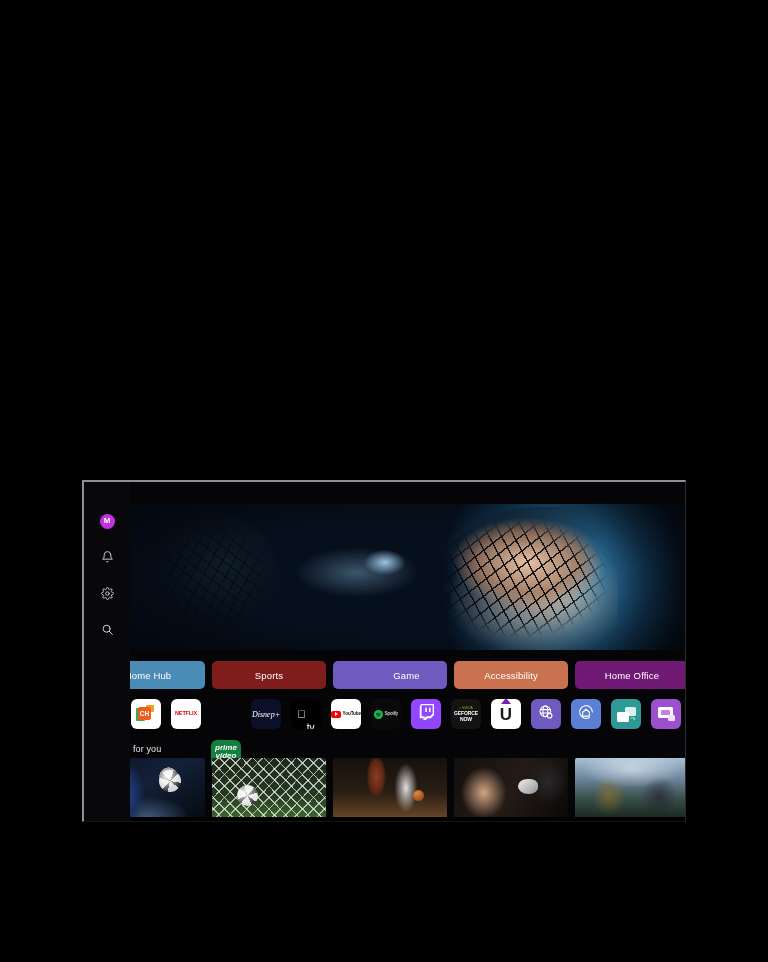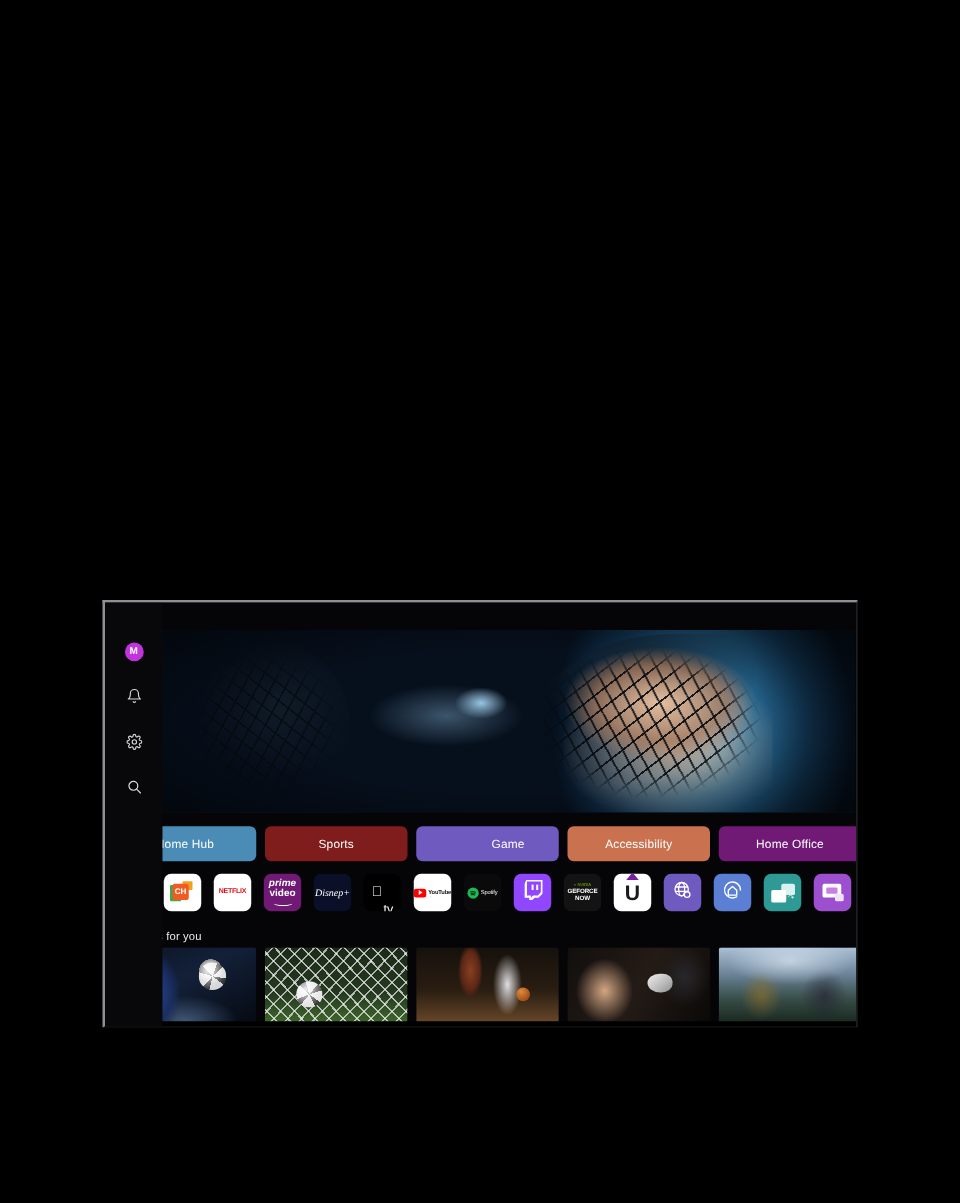"prime" div.app-tile { background: #701a75 -> #15803d; margin-top: none -> 41px }
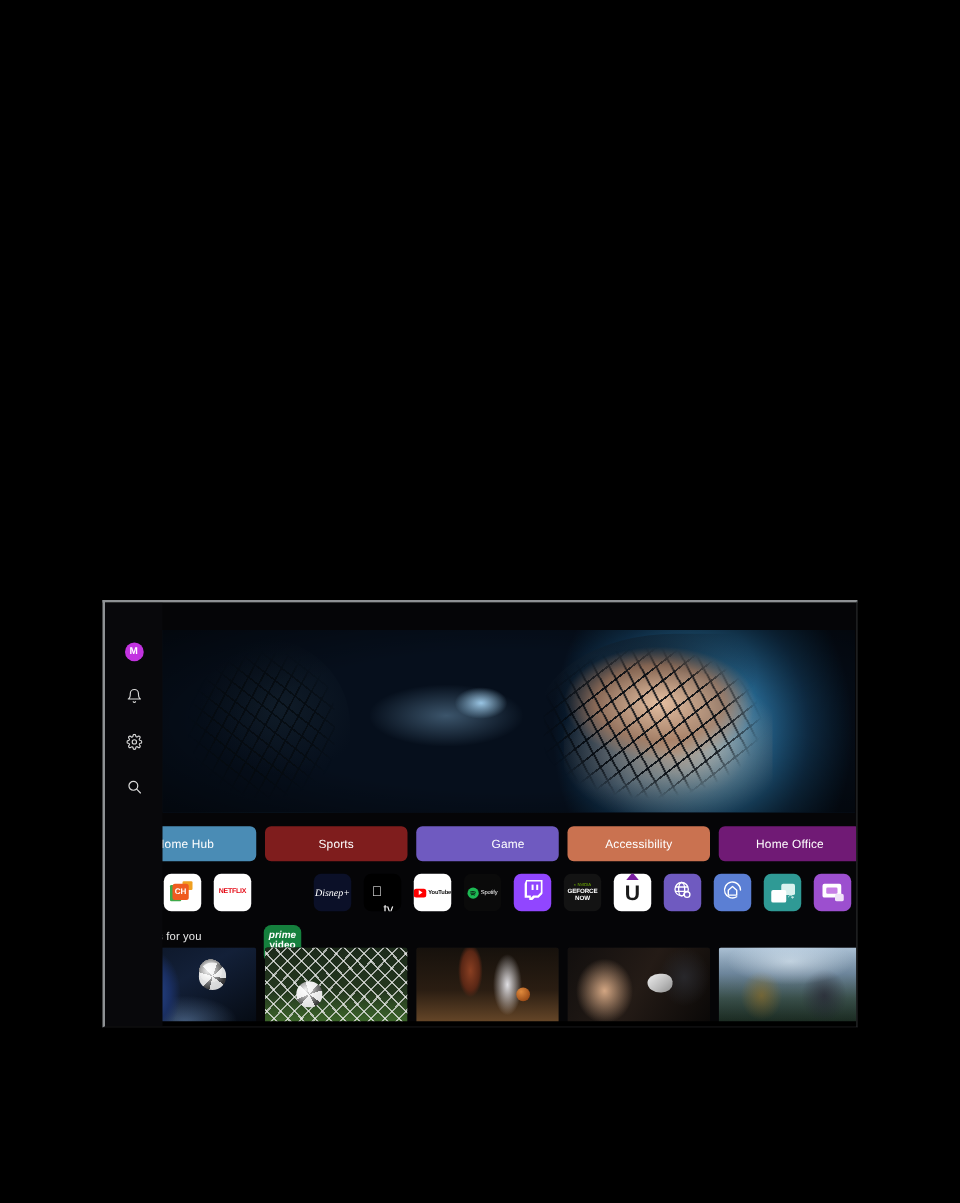"video" span { font-style: none -> italic }
